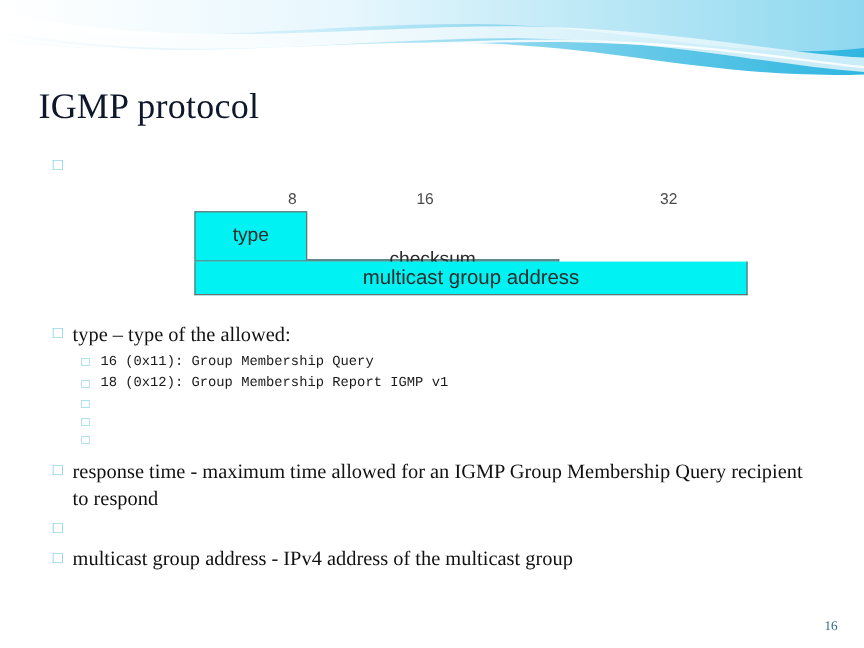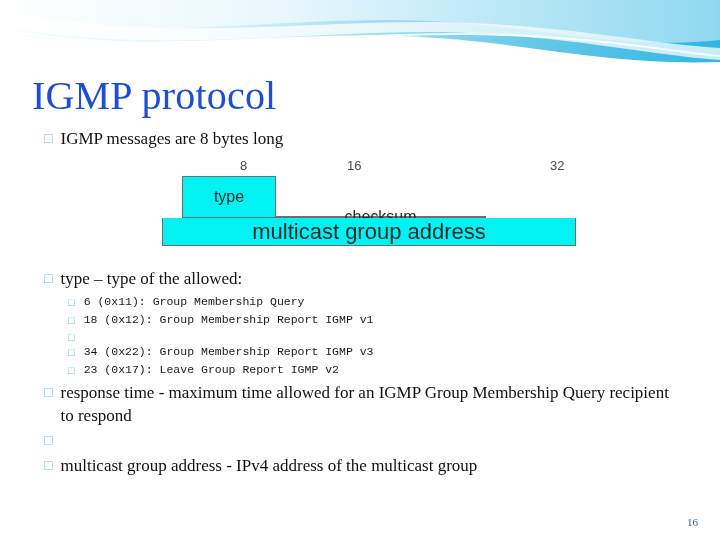"IGMP protocol" .title { color: #1d4ed8 -> #0f172a; font-size: 40px -> 30px }
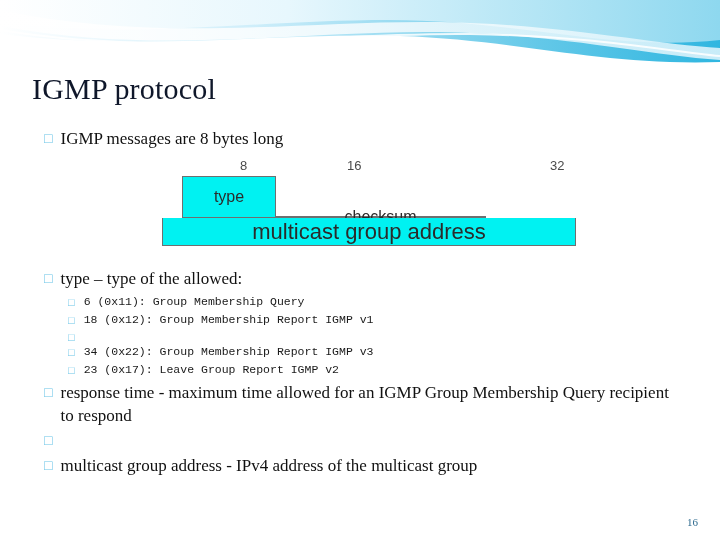"IGMP messages are 8 bytes" span.btext { html: <span>IGMP messages are 8 bytes long</span> -> none }
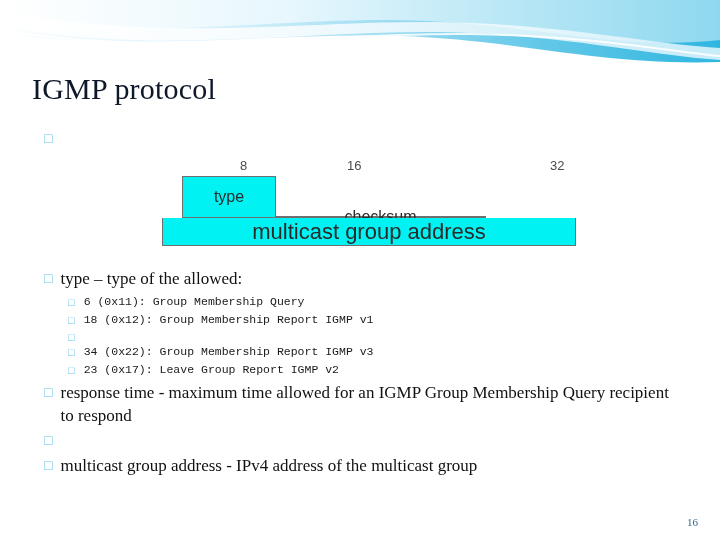"type" .cell-type { margin-left: 20px -> none }
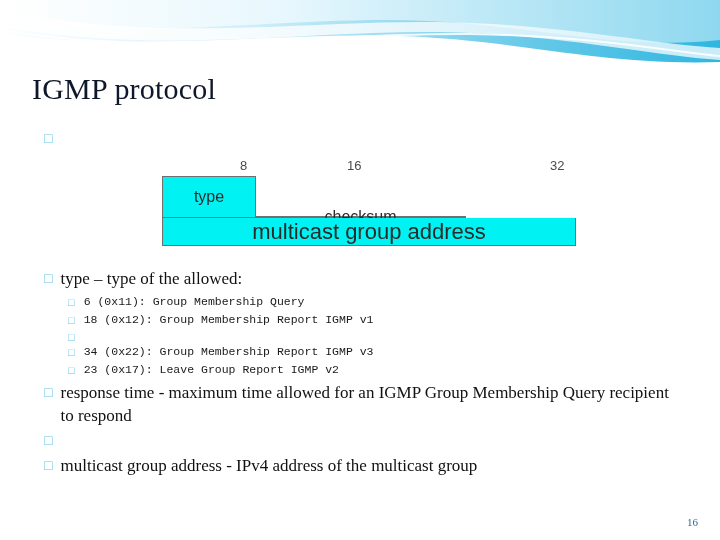"multicast group address" .cell-addr { font-size: 22px -> 17px; width: 414px -> 461px }
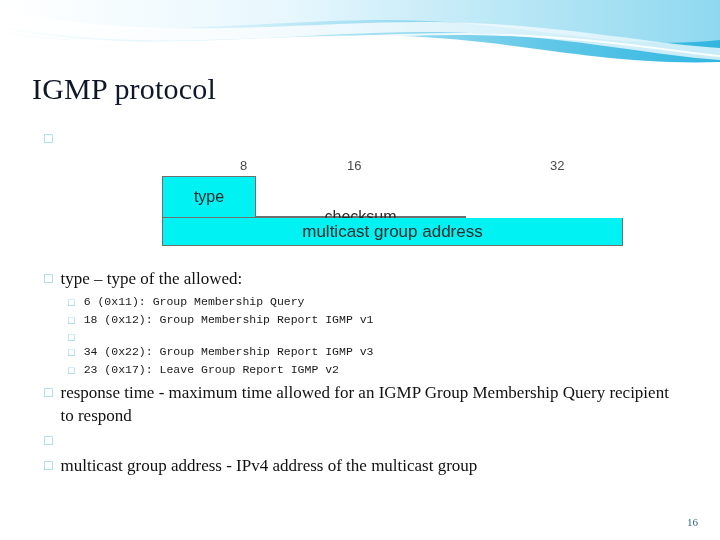"6 (0x11): Group Membership Query" span { text: 6 -> 16 }
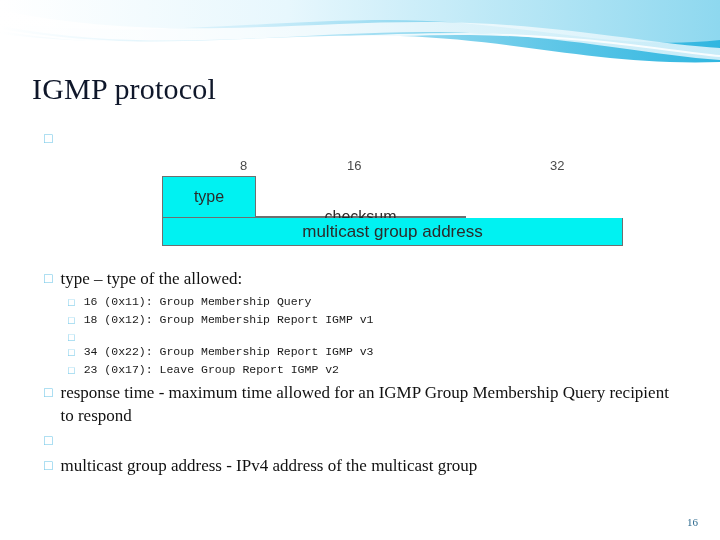"34 (0x22): Group Membership Report" span { html: <span>34 (0x22): Group Membership Report IGMP v3</span> -> none }
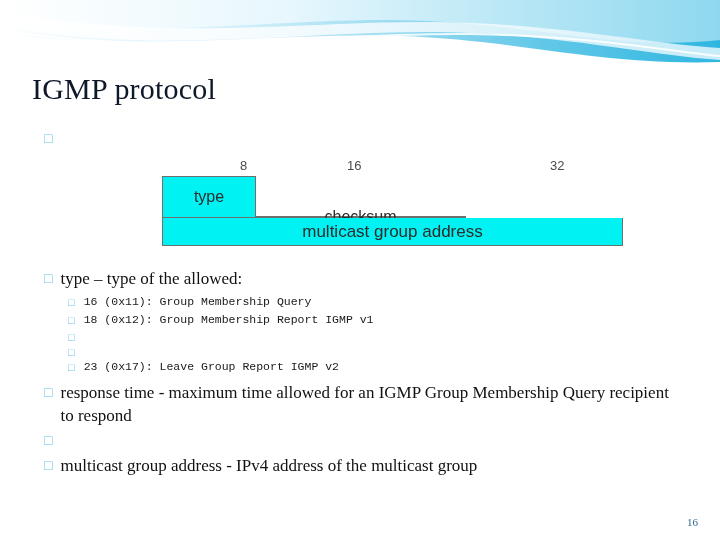"23 (0x17): Leave Group Report" span { html: <span>23 (0x17): Leave Group Report IGMP v2</span> -> none }
